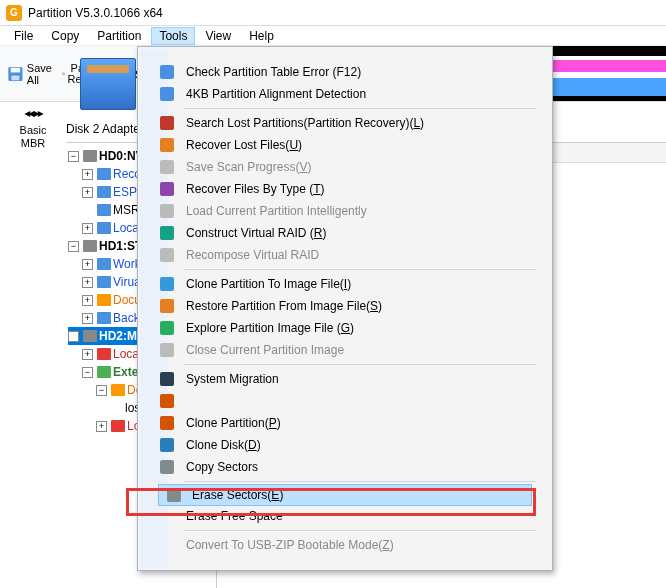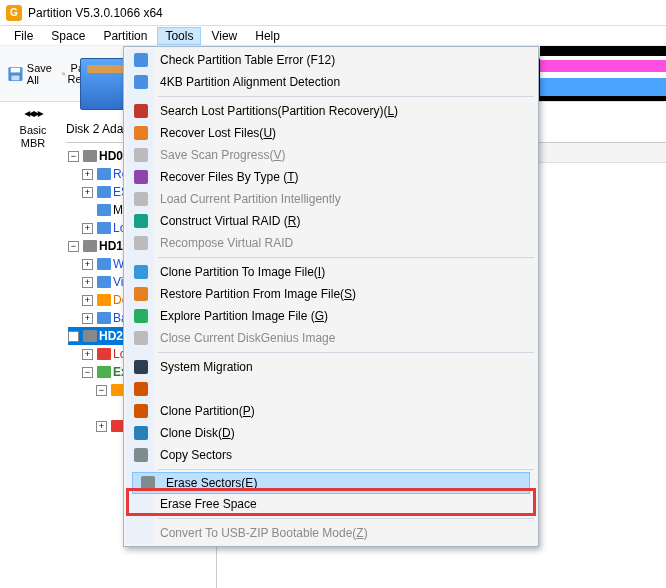"Space" div.menu-item { text: Space -> Copy }
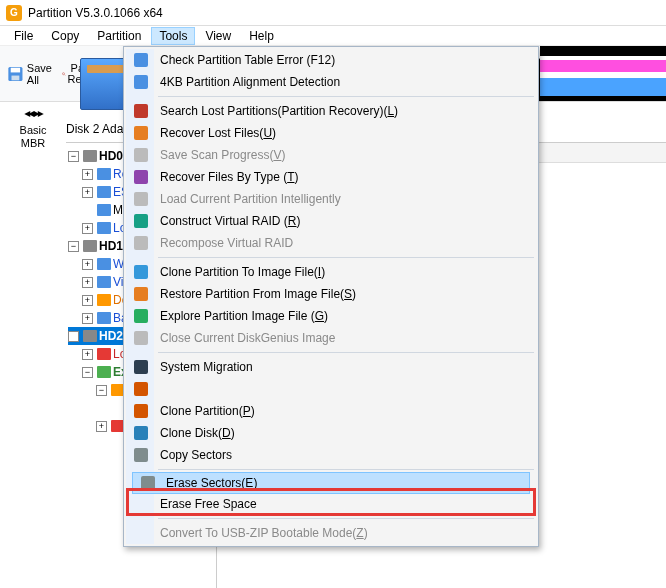"Check Partition Table Error (F12)" .dropdown { left: 123px -> 137px; padding: 2px -> 14px }
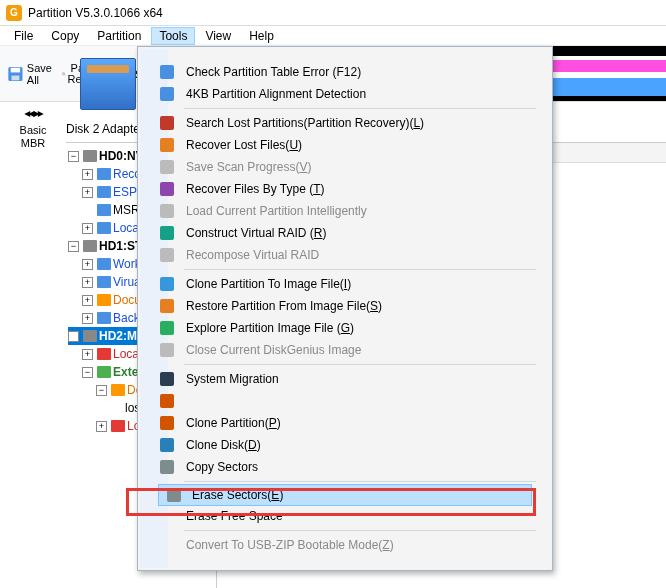"Close Current DiskGenius Image" span { text: DiskGenius -> Partition }
